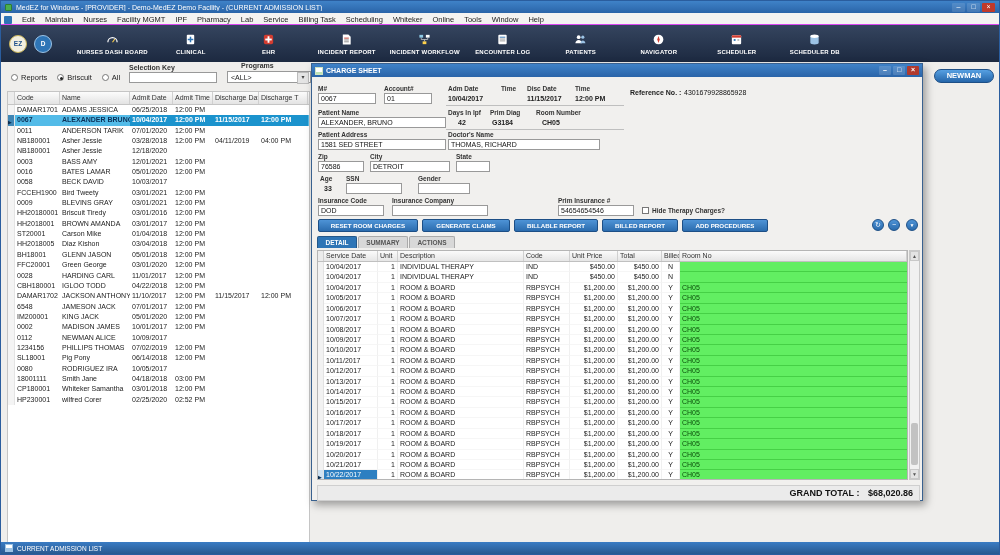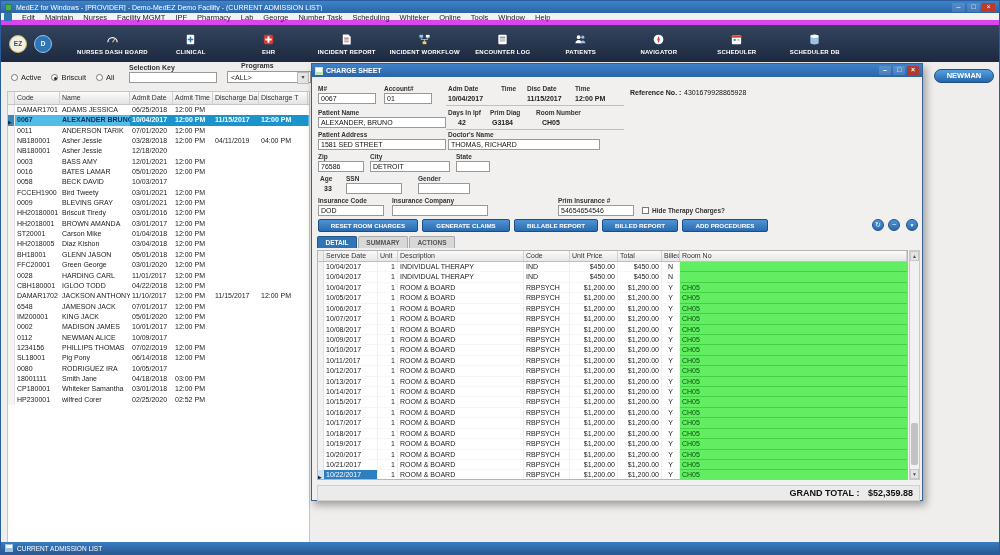"Edit" .menubar { align-items: flex-start -> flex-end; border-bottom: 5px solid #d946ef -> 1px solid #d946ef }
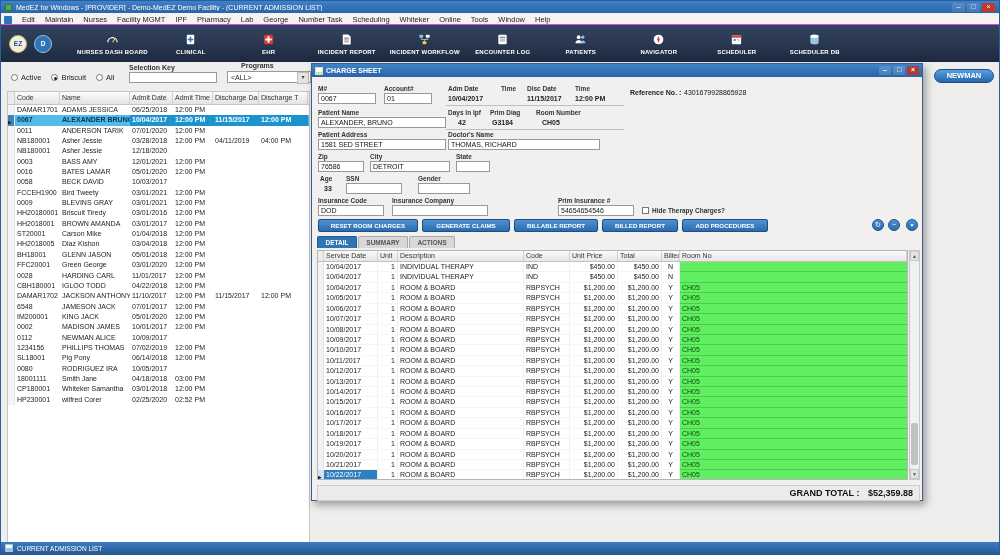"George" span.menu-item { text: George -> Service }
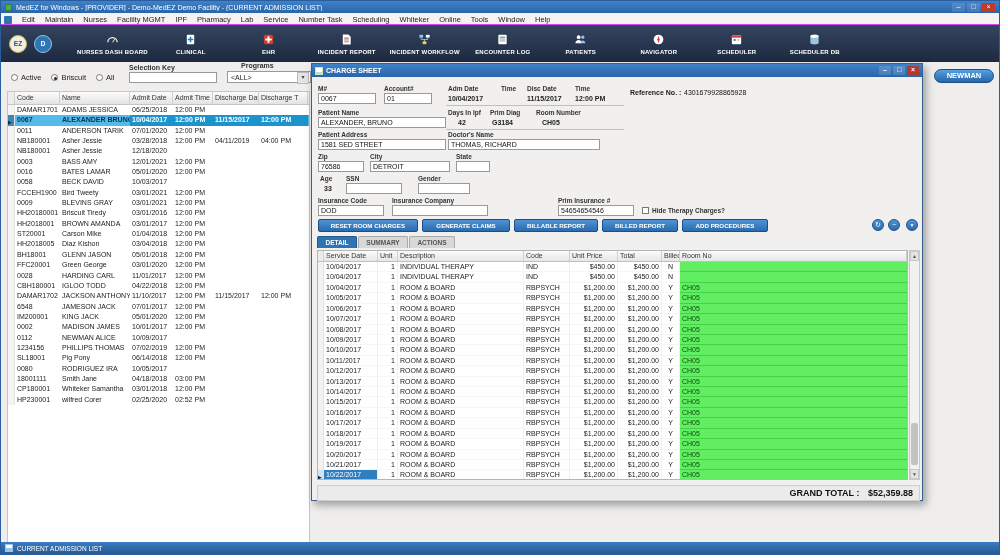"Number Task" span.menu-item { text: Number -> Billing }
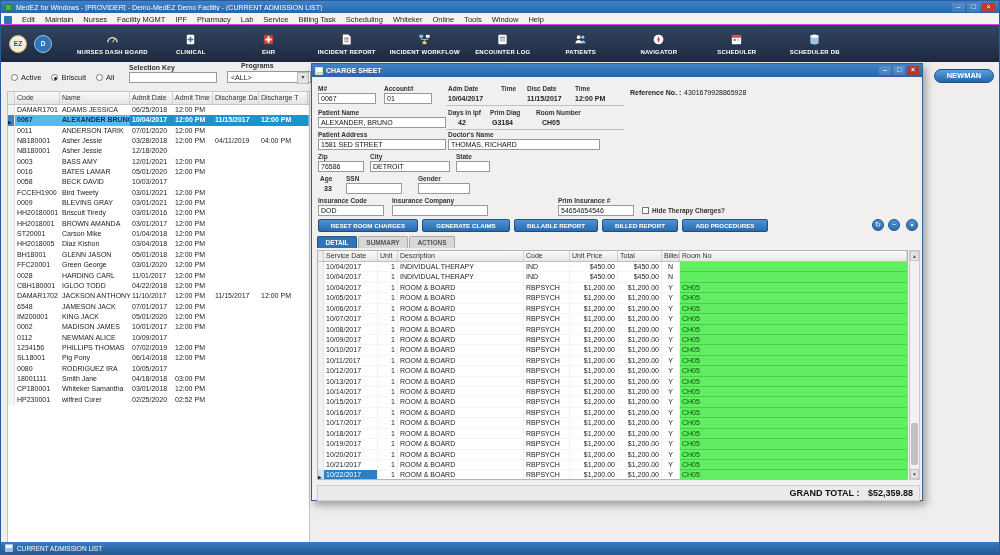"Active" span.radio-label { text: Active -> Reports }
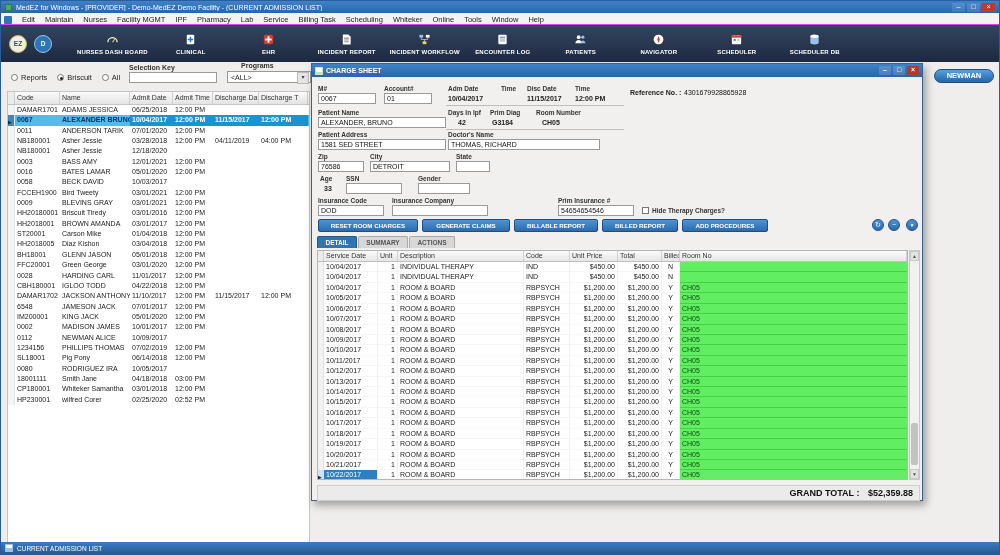"$52,359.88" span.gt-value { text: $52,359.88 -> $68,020.86 }
